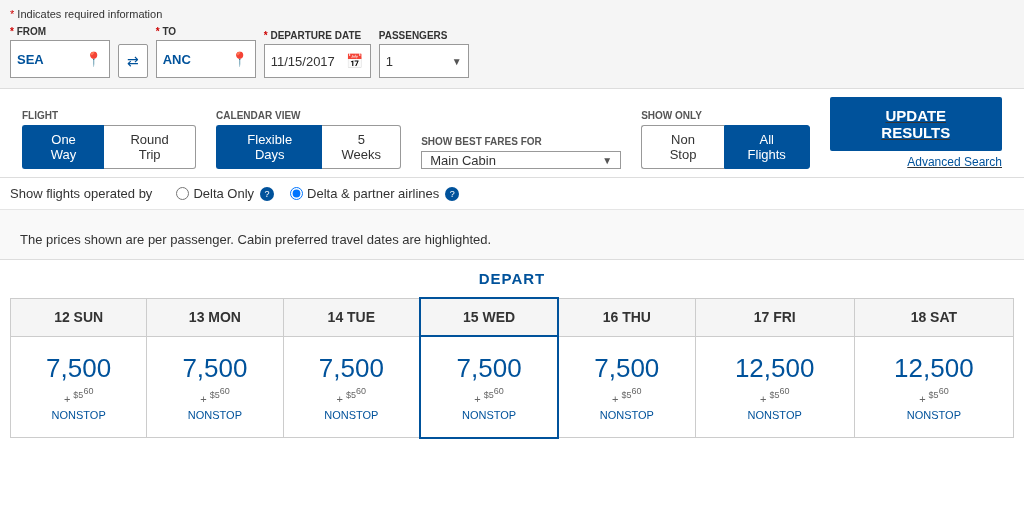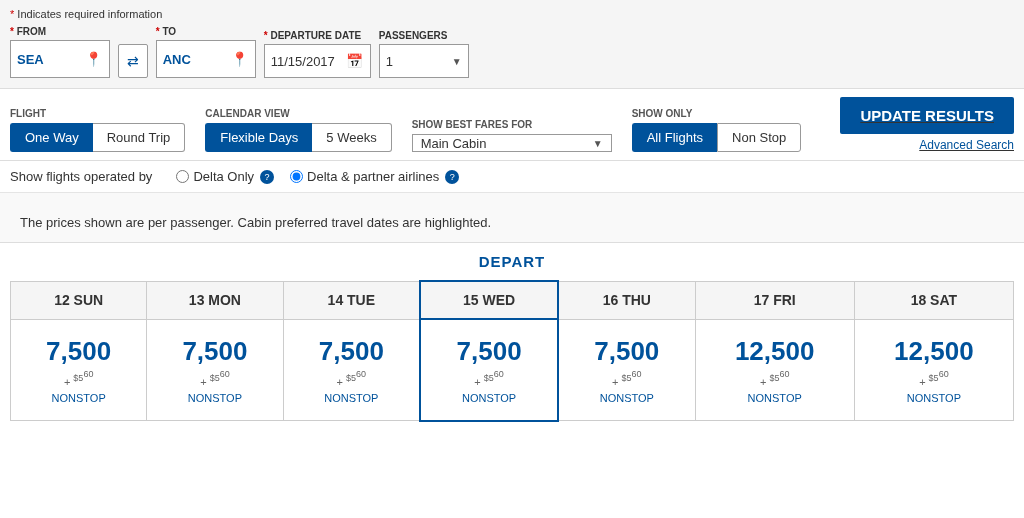"FLIGHT" div { padding: 8px 10px -> 8px 22px }
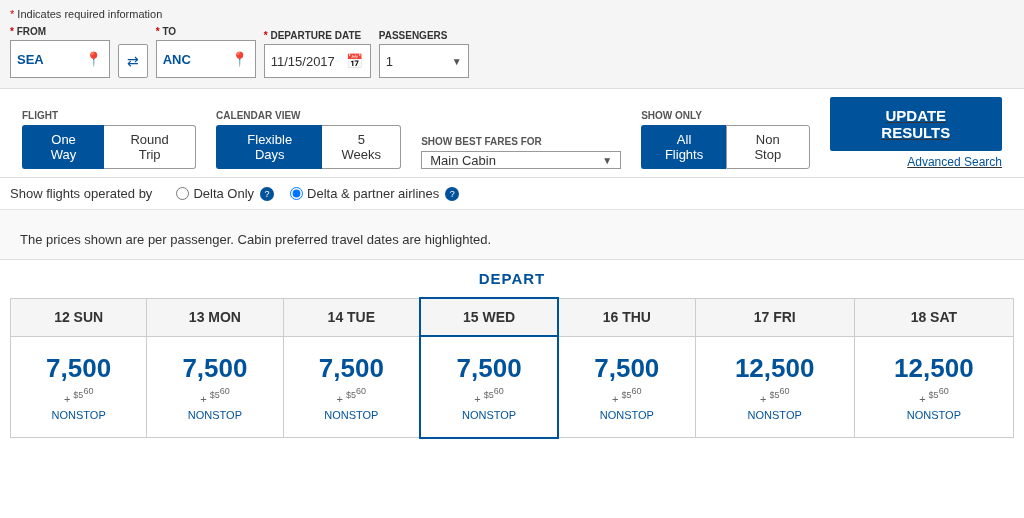"All Flights" button.show-only-btn { order: before "Non Stop" -> after "Non Stop" }
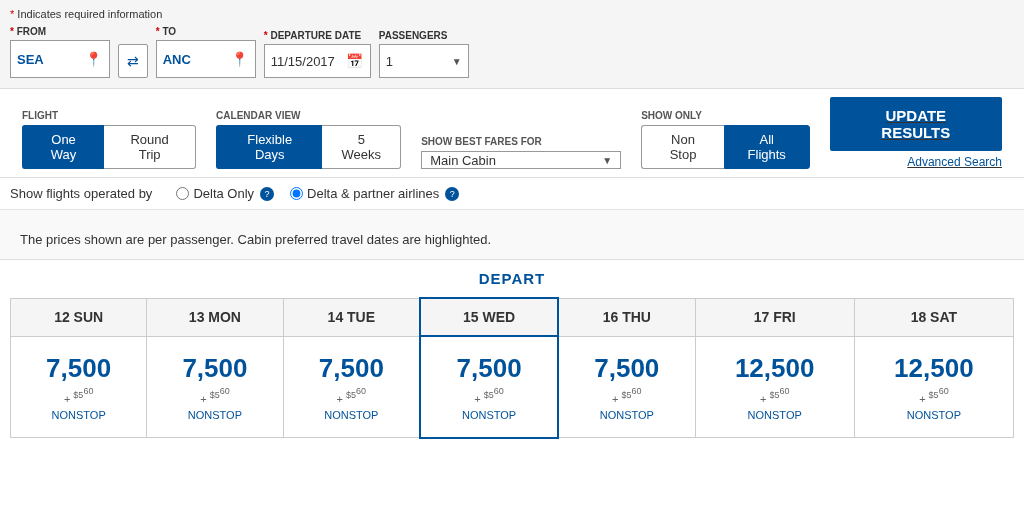"7,500" .price-miles { font-weight: bold -> normal }
